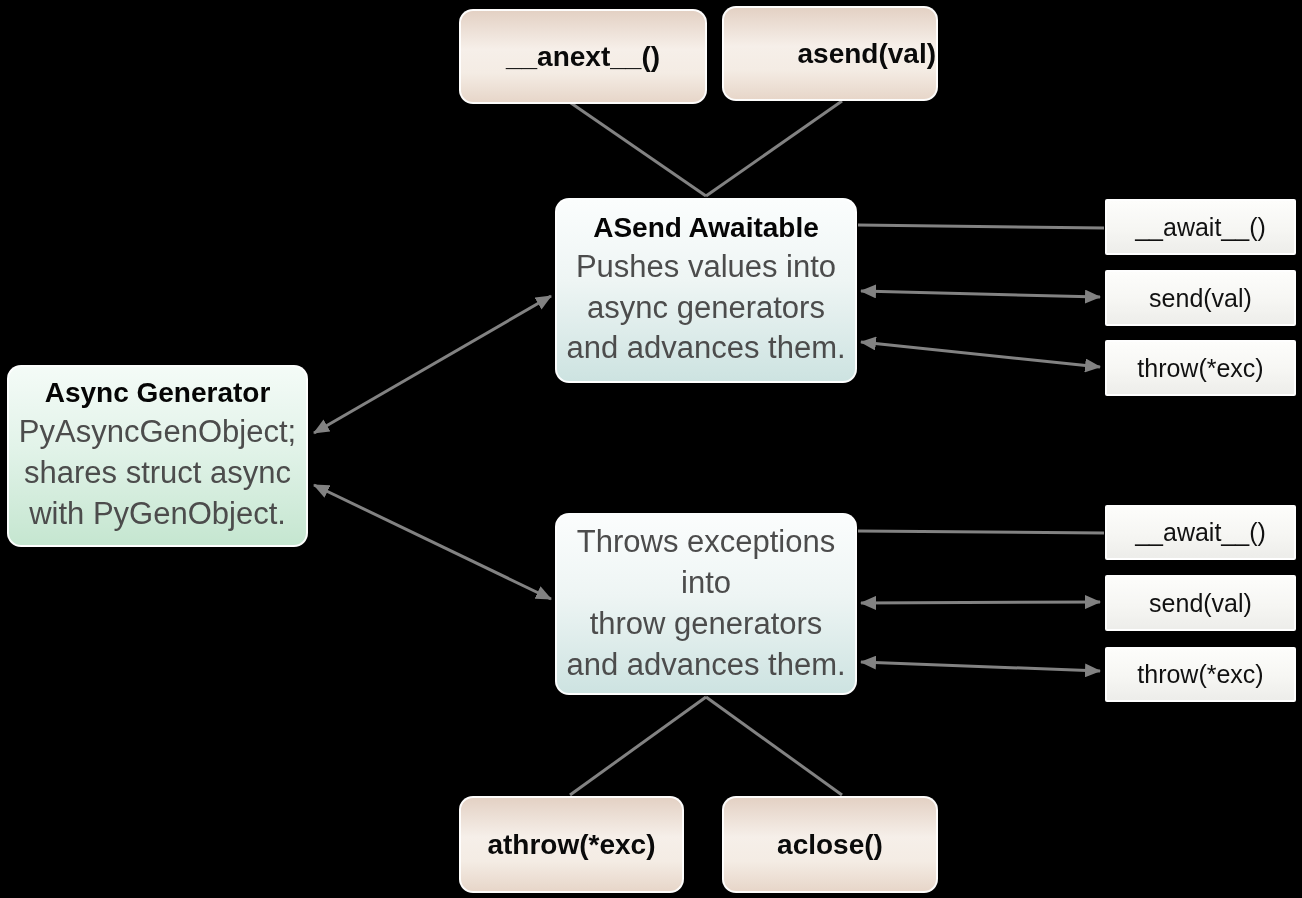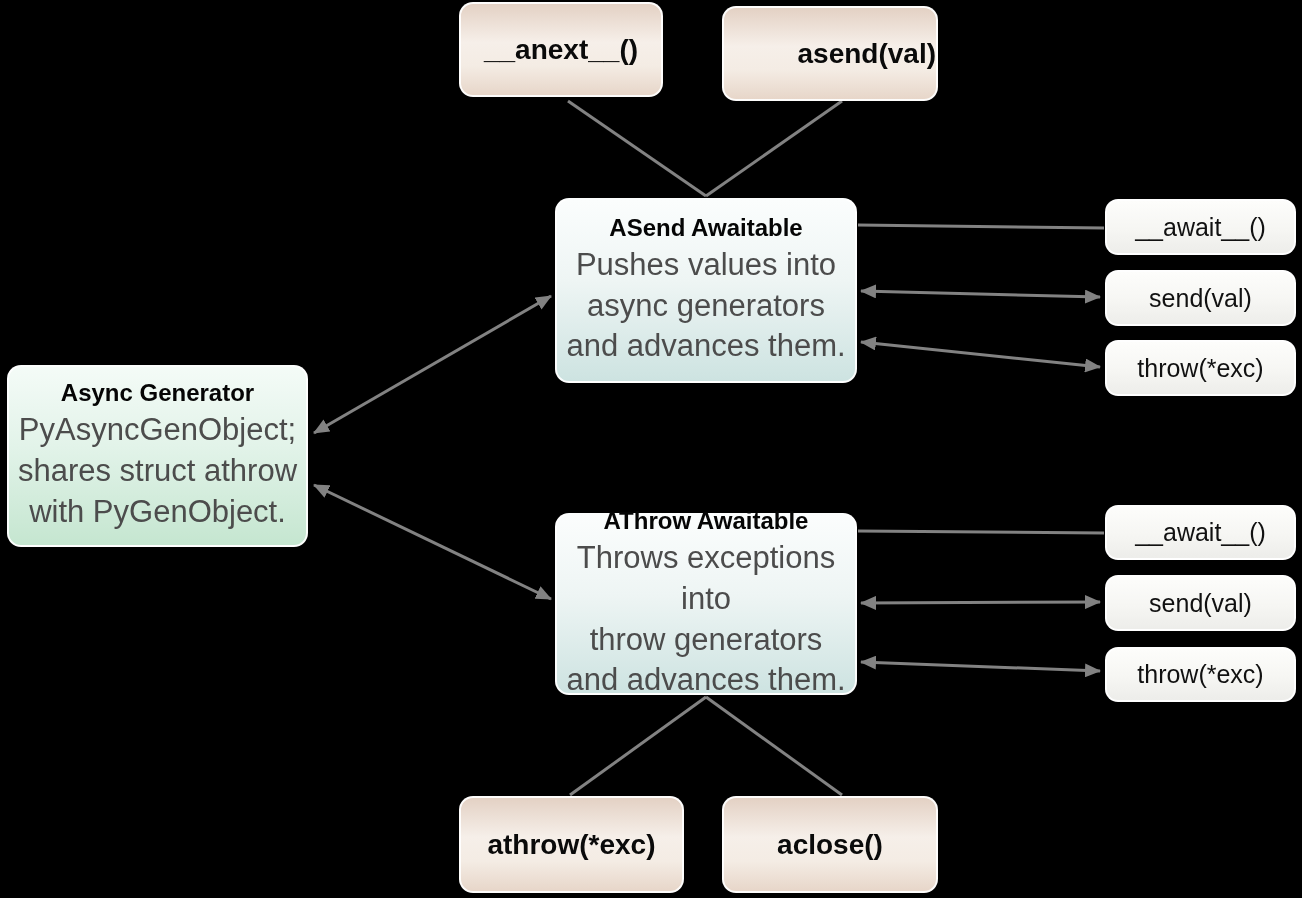"__anext__()" .n-anext { top: 2px -> 9px; width: 204px -> 248px }
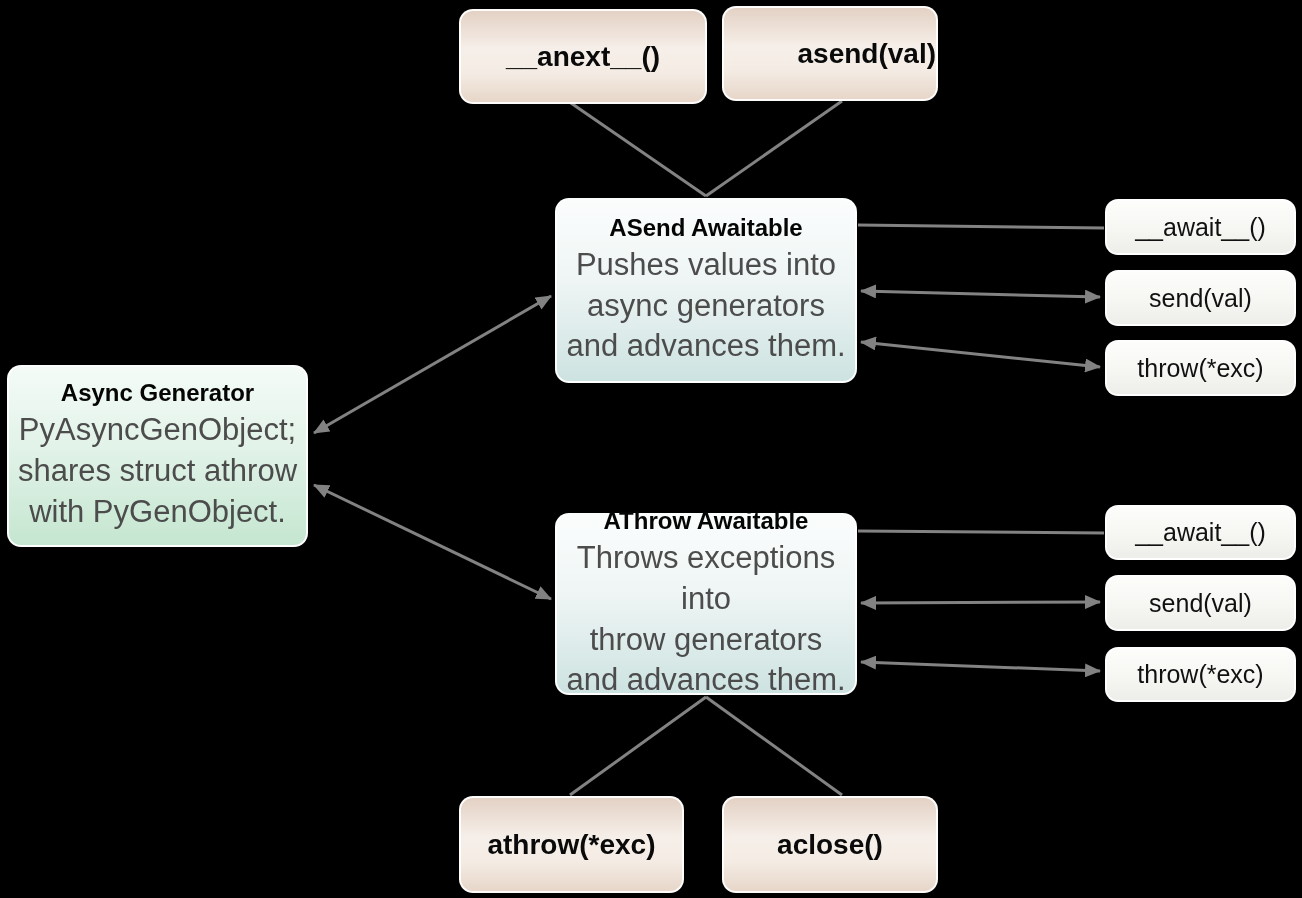"ASend Awaitable" .title { font-size: 24px -> 28px }
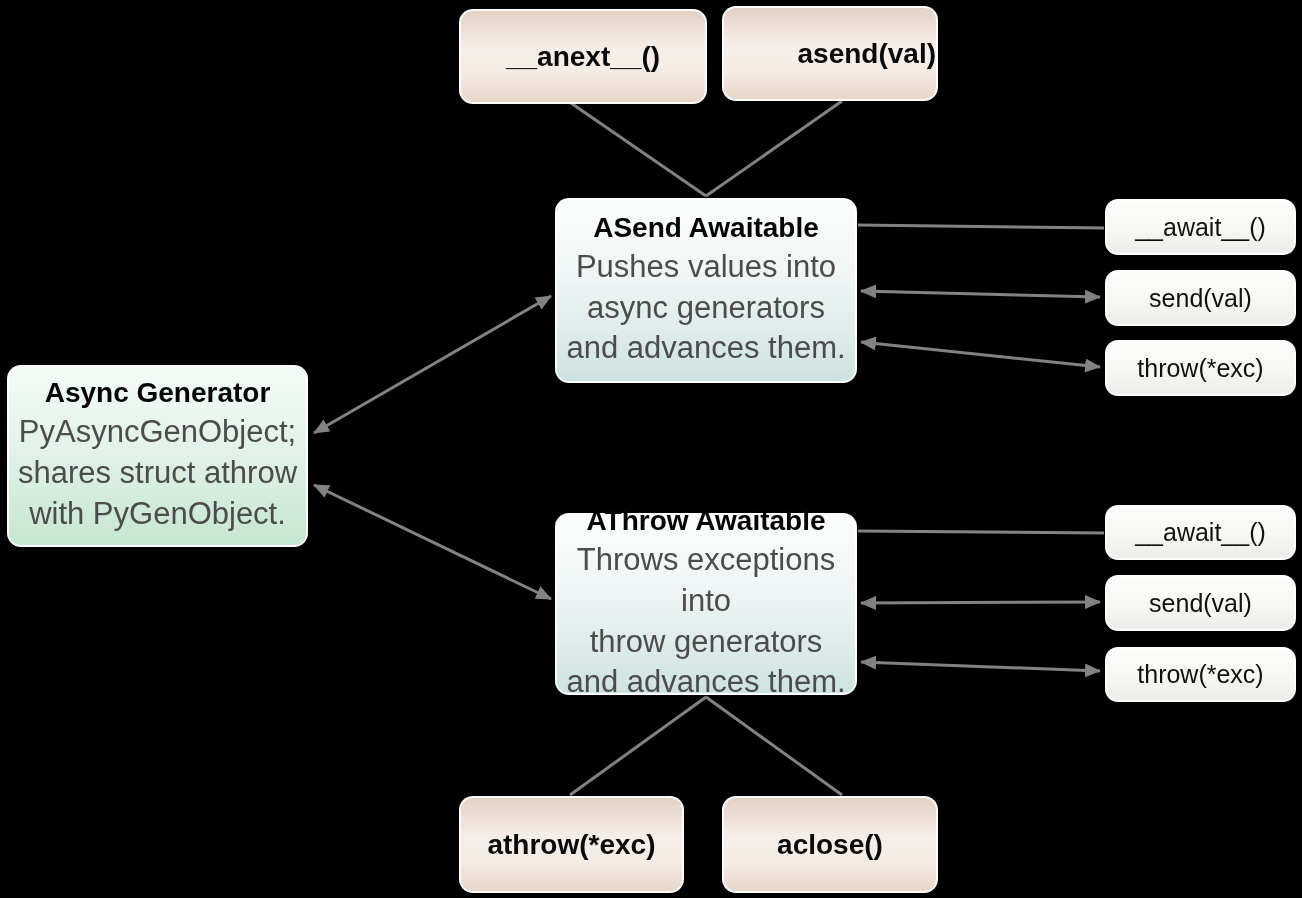"__await__()" .pill { border-radius: 13px -> 2px }
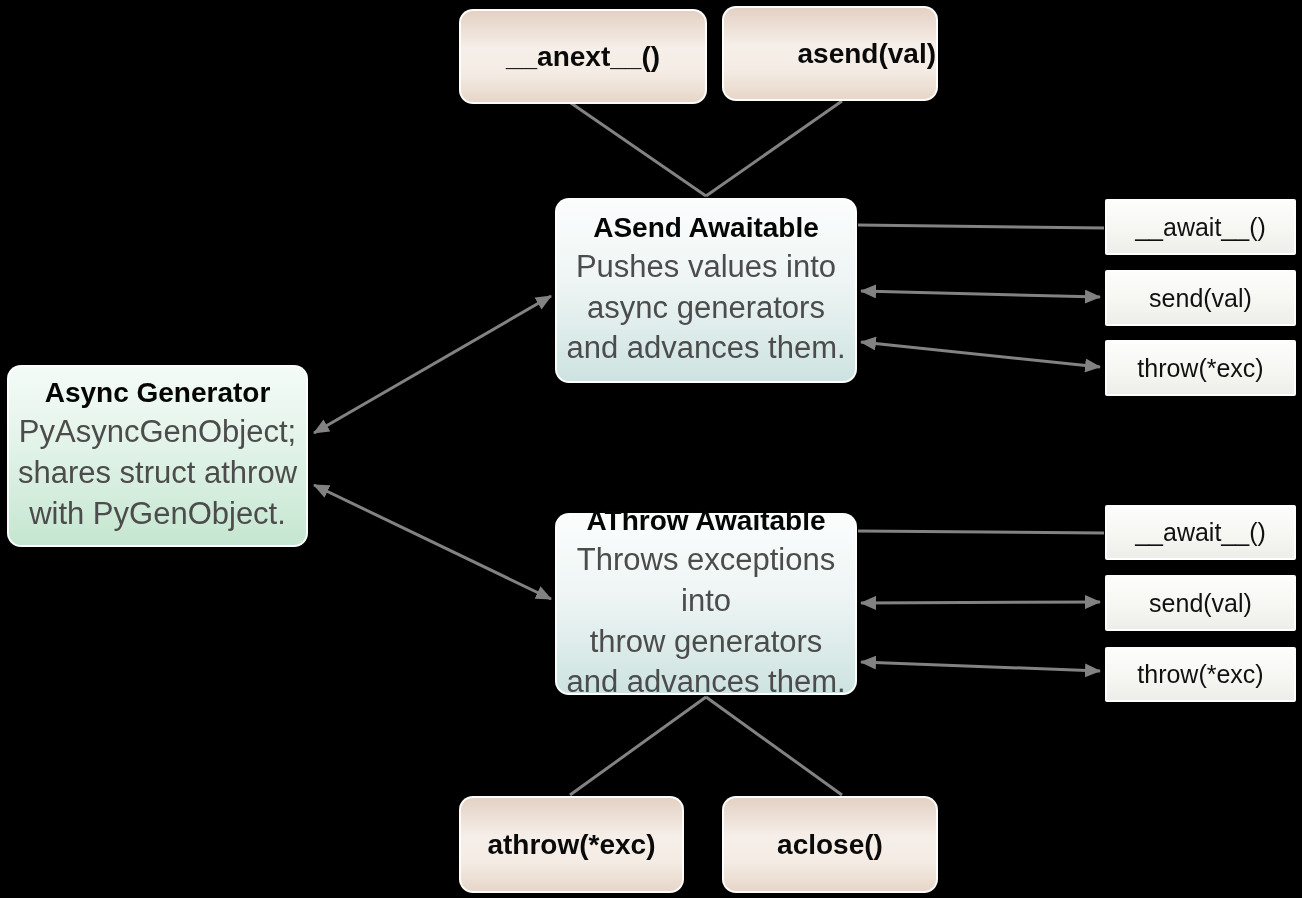"PyAsyncGenObject;" div.desc { text: athrow -> async }
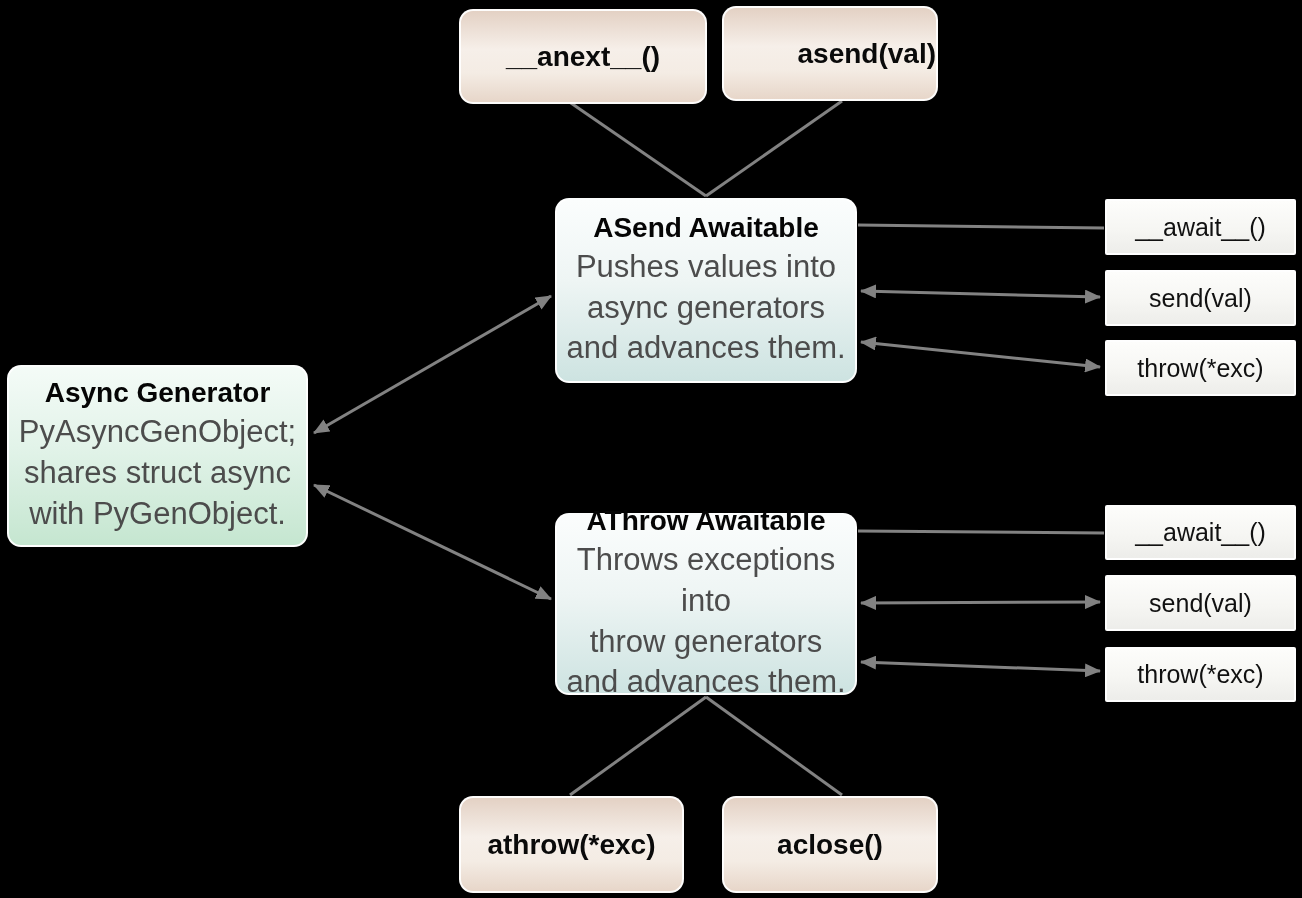"AThrow Awaitable" div.title { html: <div>AThrow Awaitable</div> -> none }
